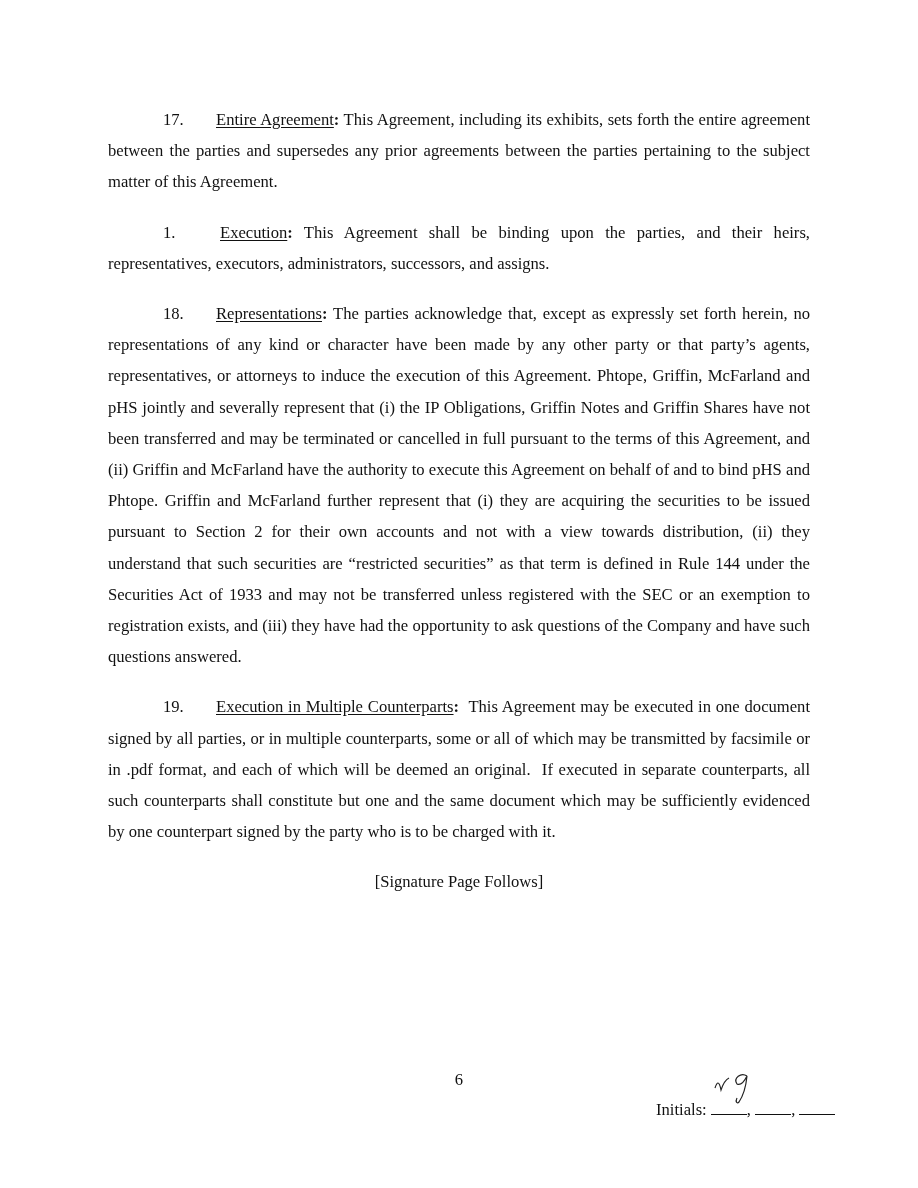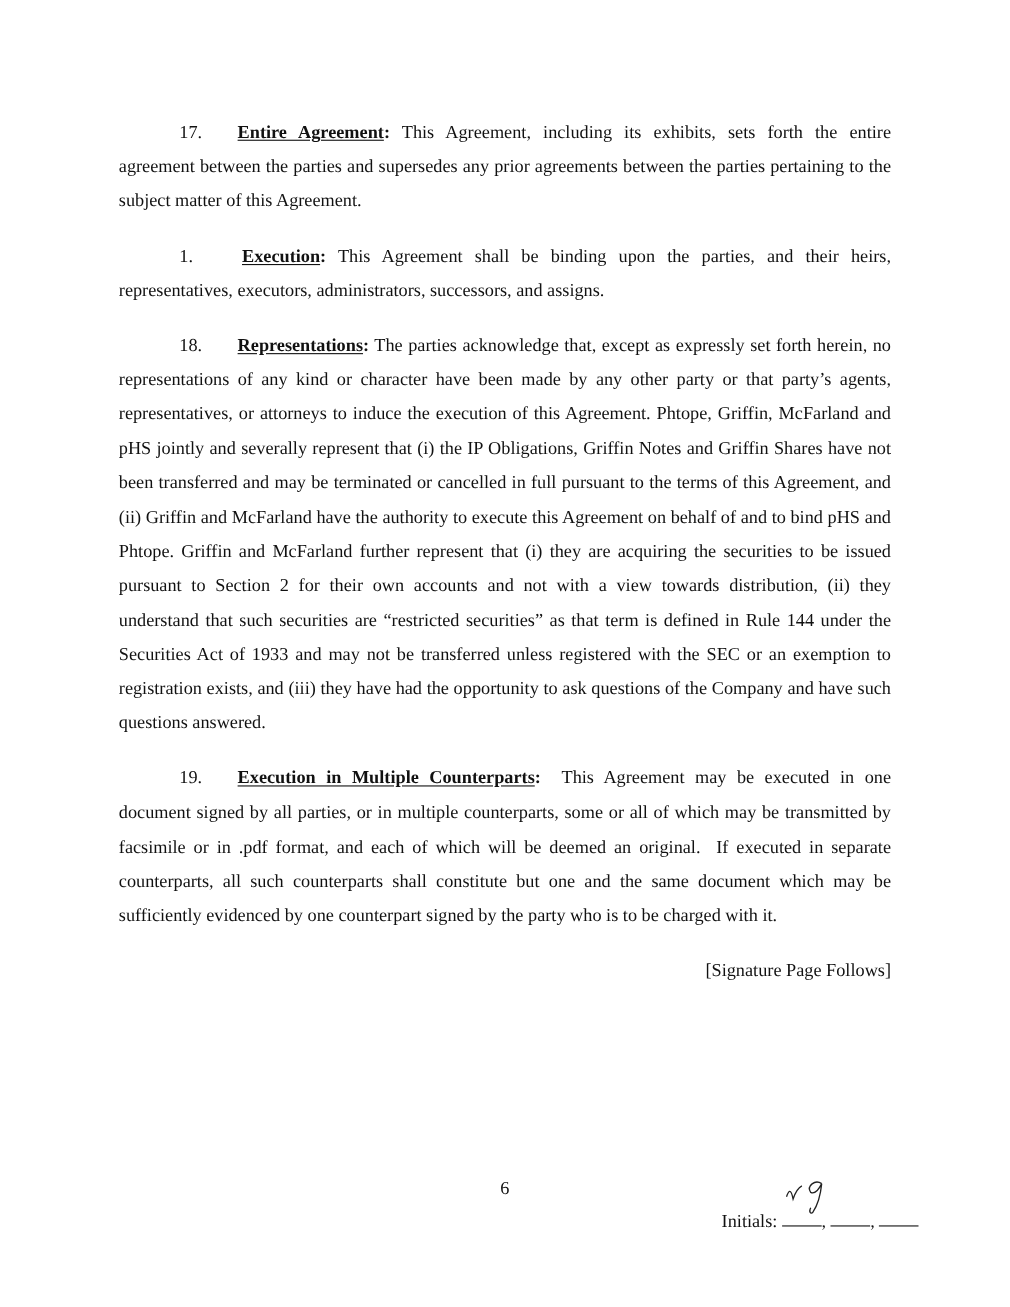"Entire Agreement" .heading { font-weight: bold -> normal }
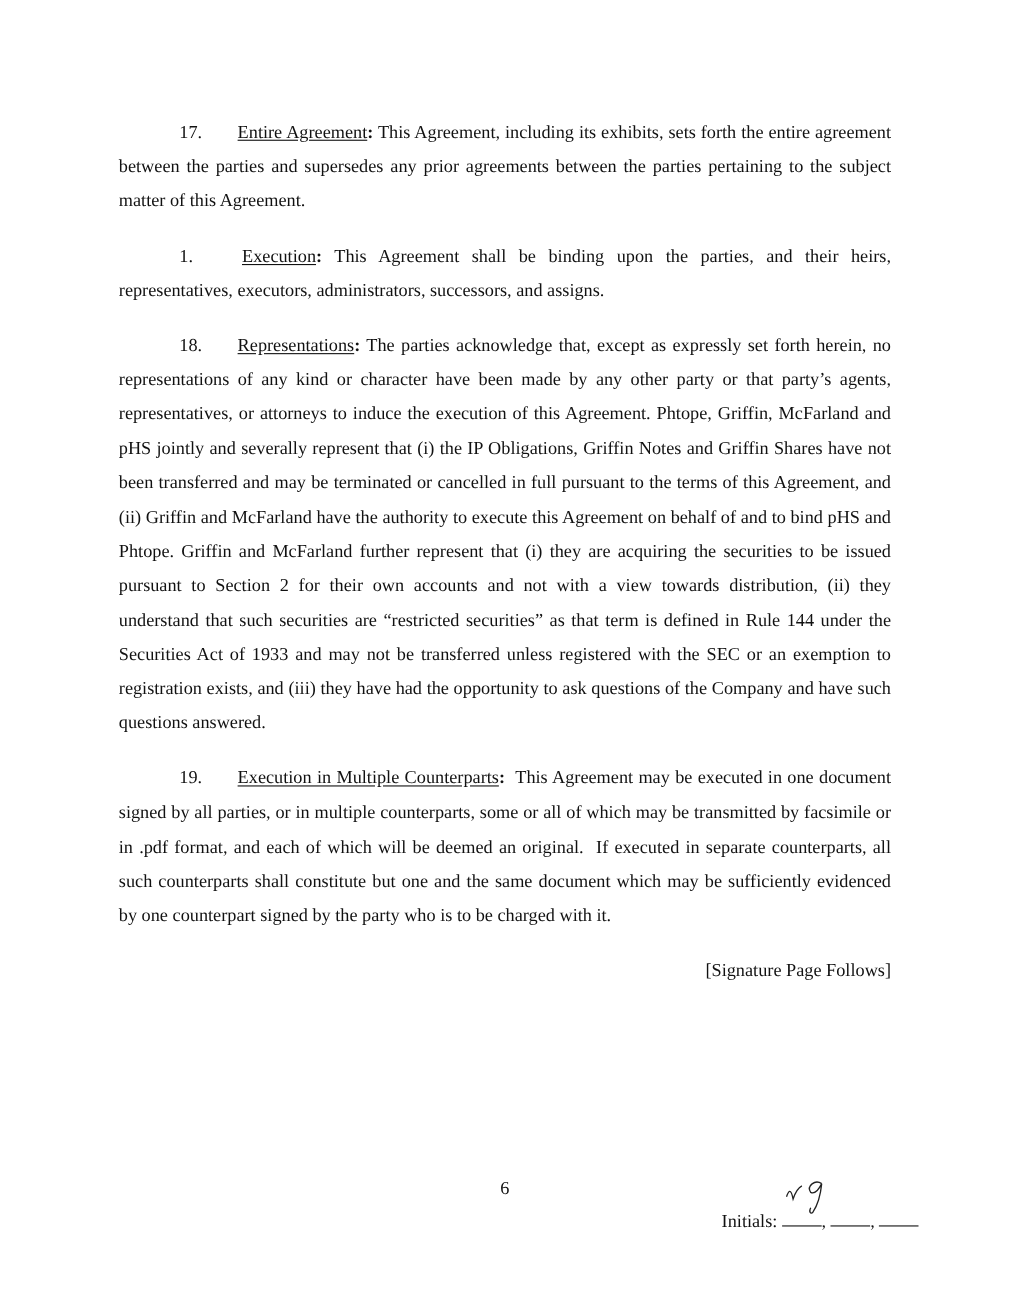"[Signature Page Follows]" .center { text-align: right -> center }
